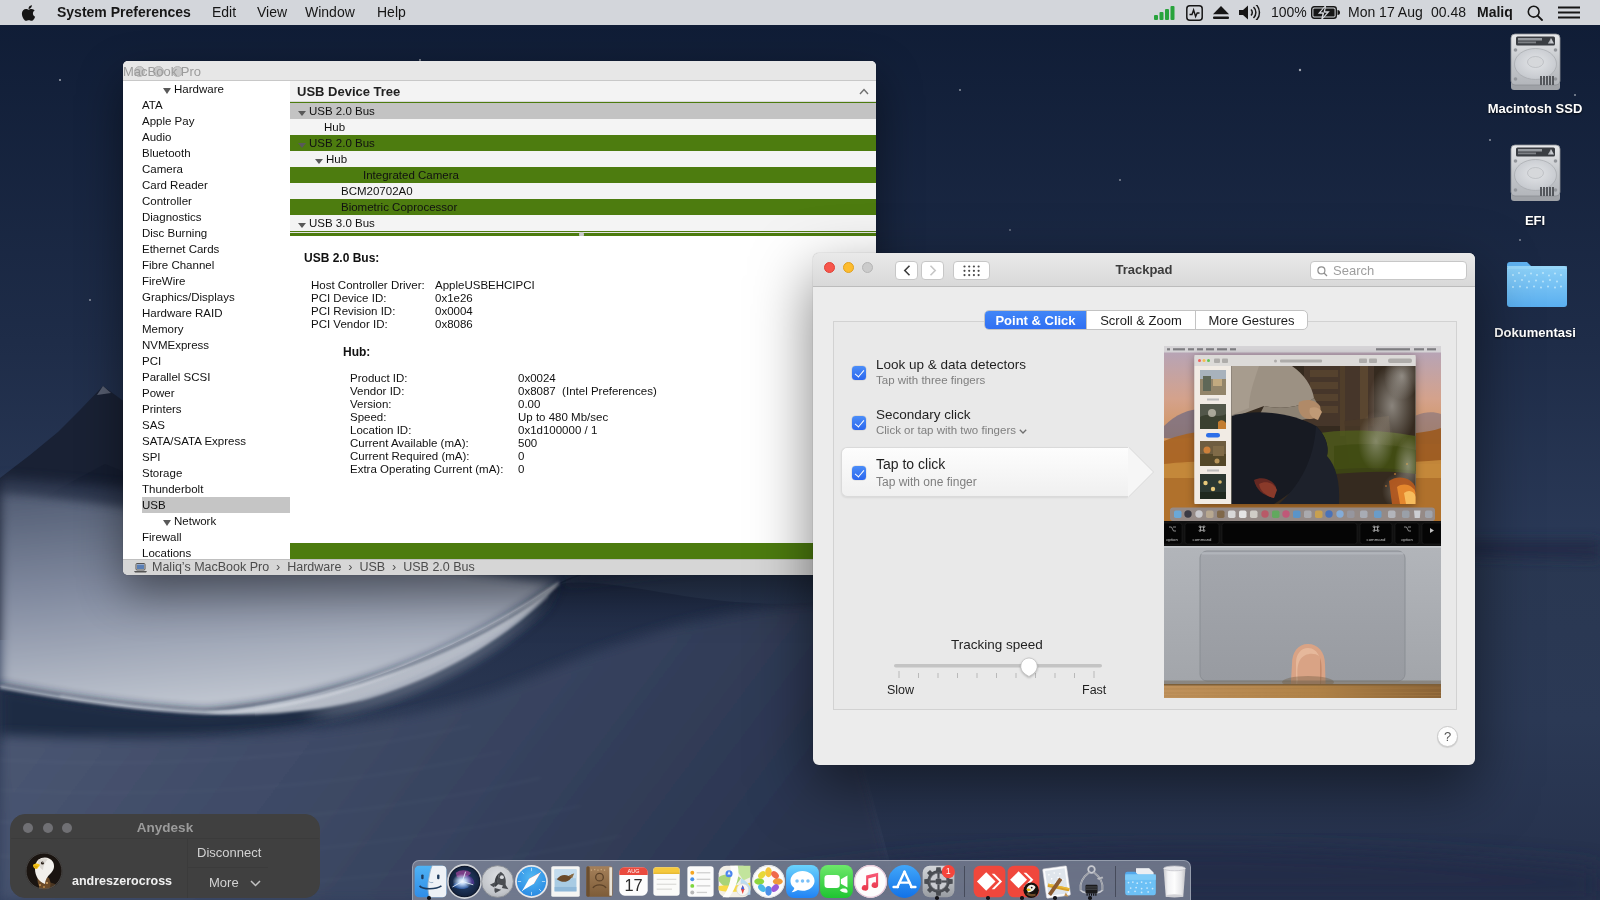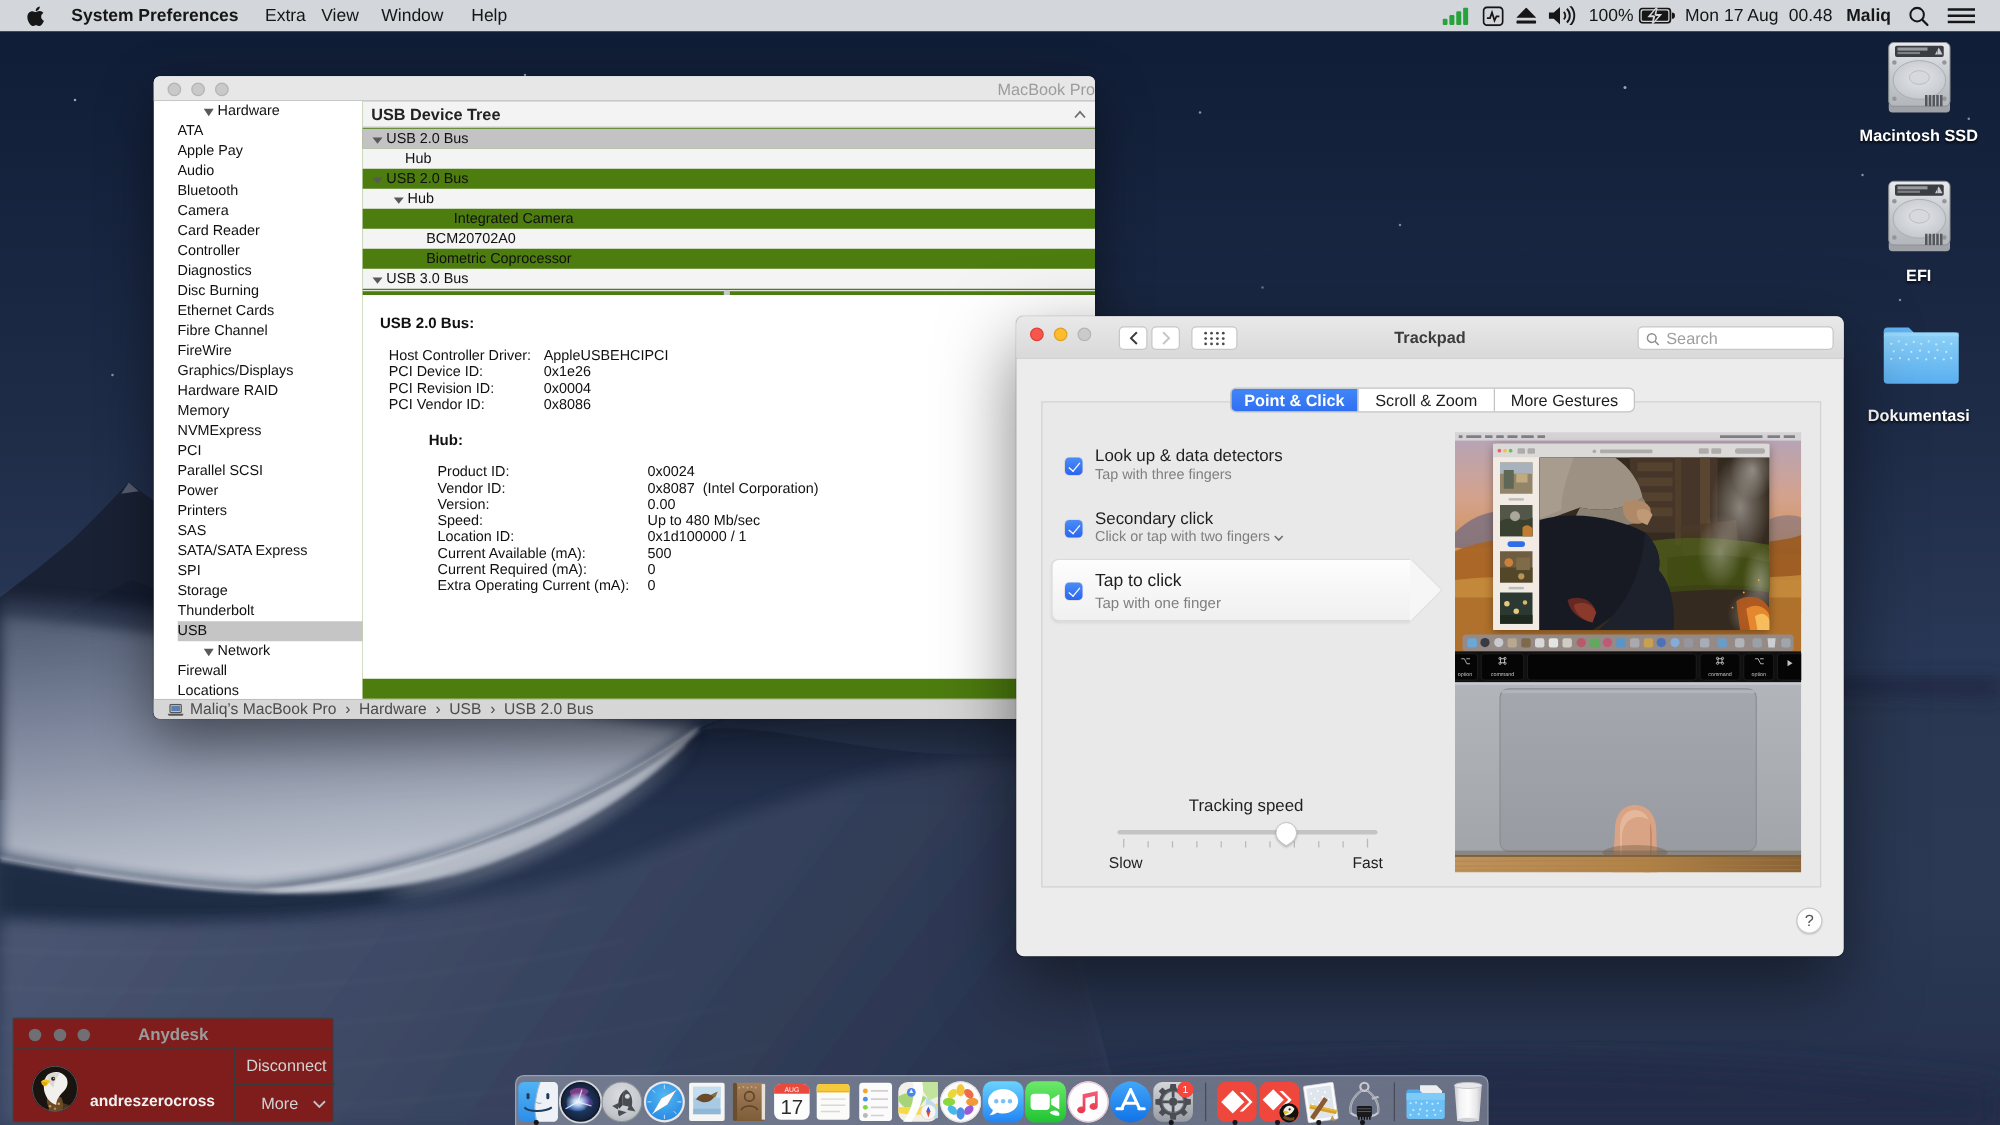"Extra" div.l { text: Extra -> Edit }
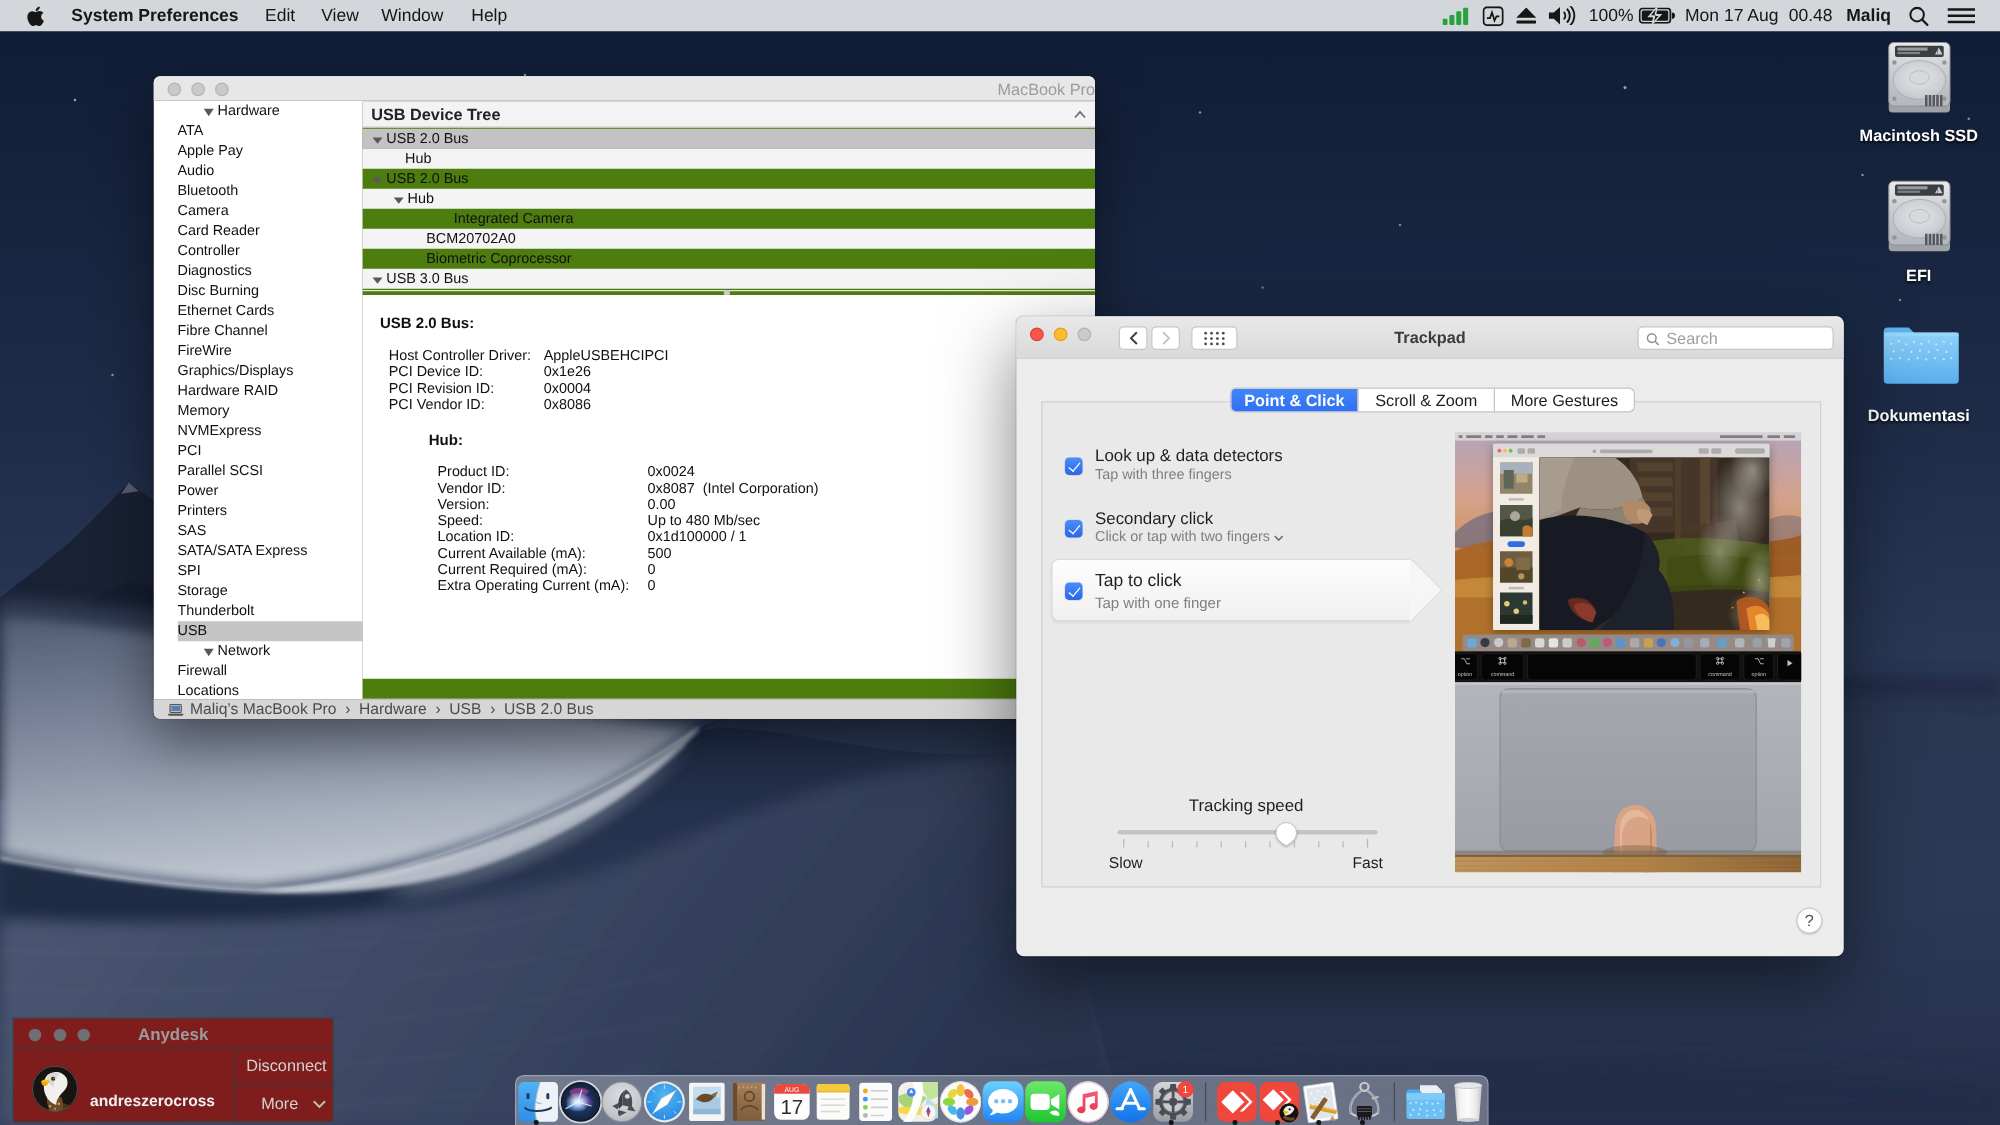"MacBook Pro" #w1title .name { text-align: right -> left }
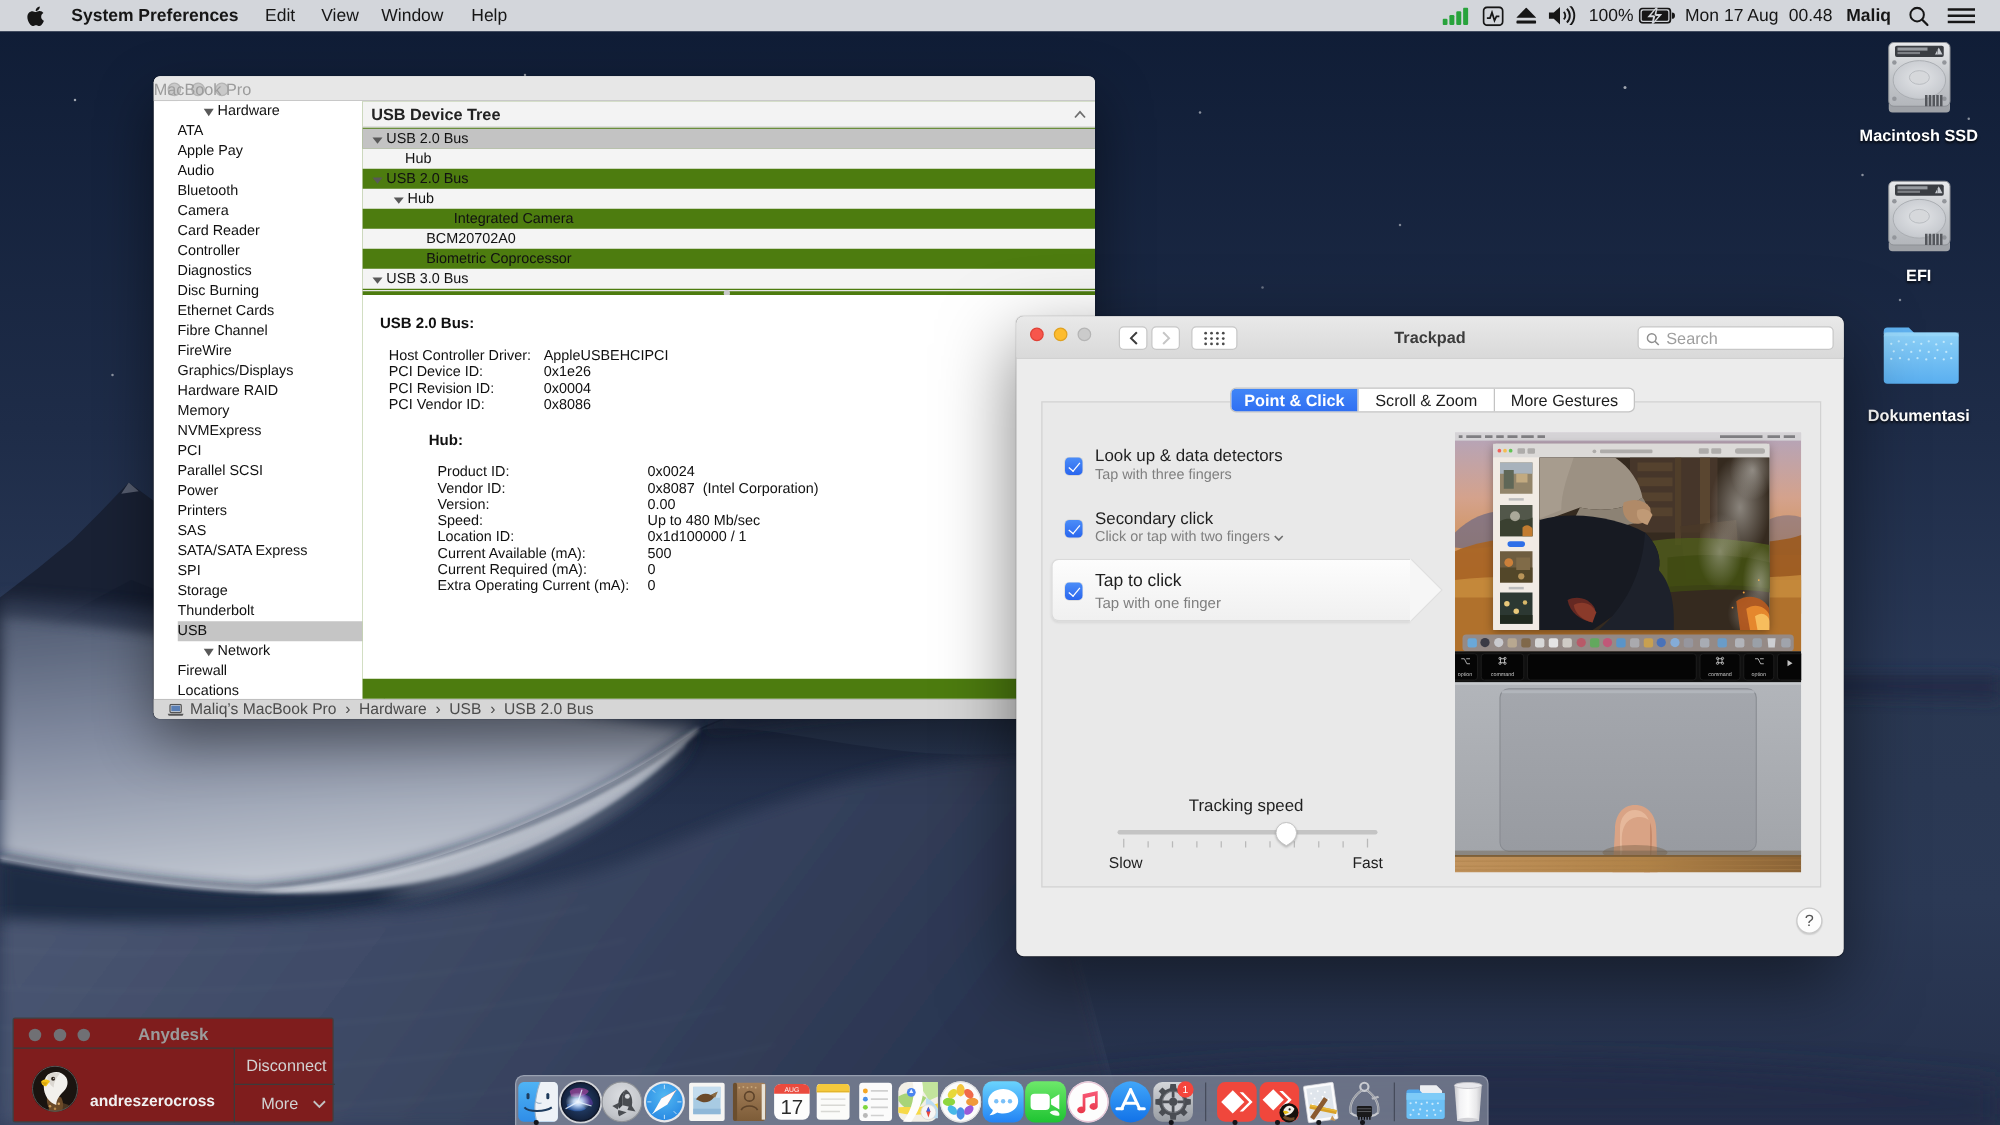"0x8087 (Intel Corporation)" div.drow { text: Corporation -> Preferences }
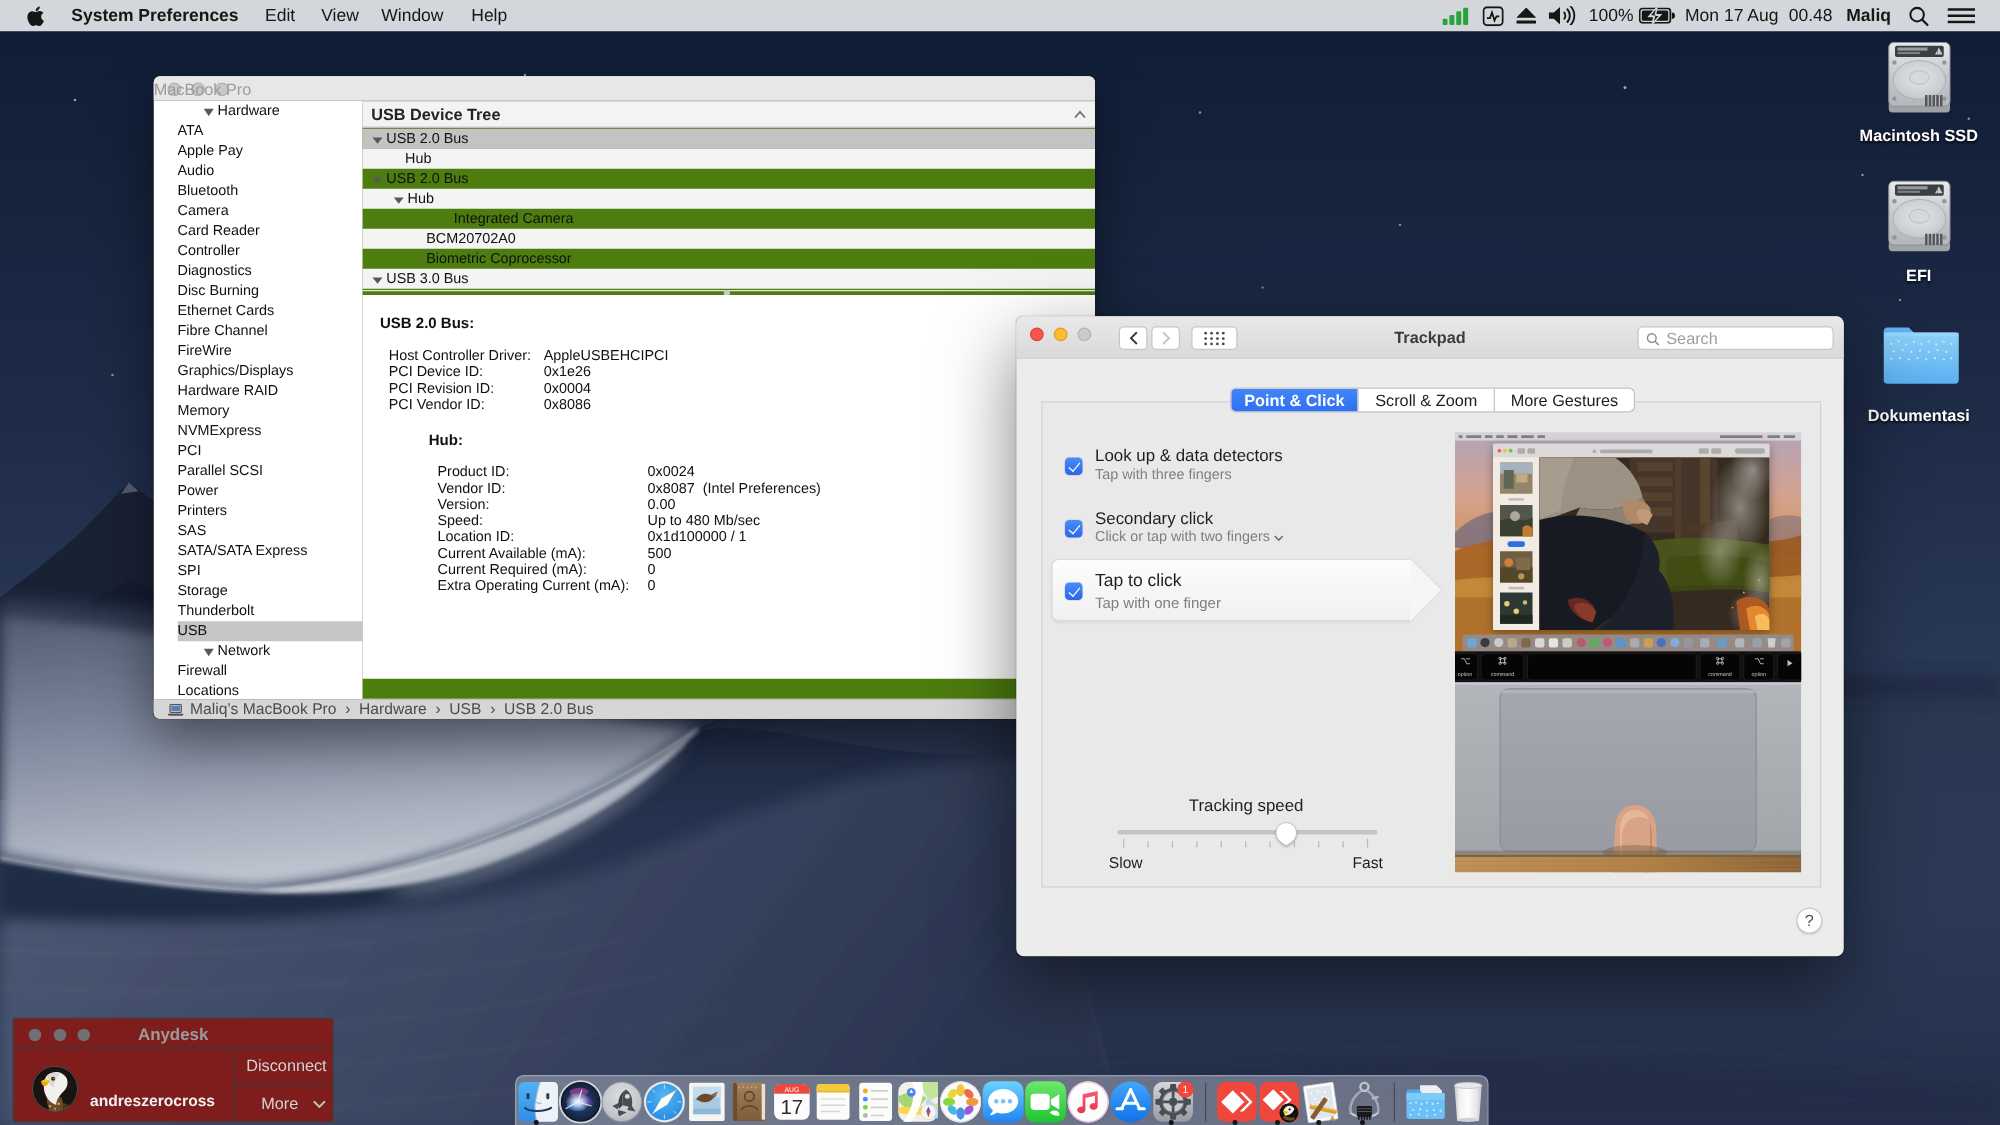"Anydesk" #any { background: #7f1d1d -> #404040; border-radius: 2px -> 15px; width: 257px -> 310px }
